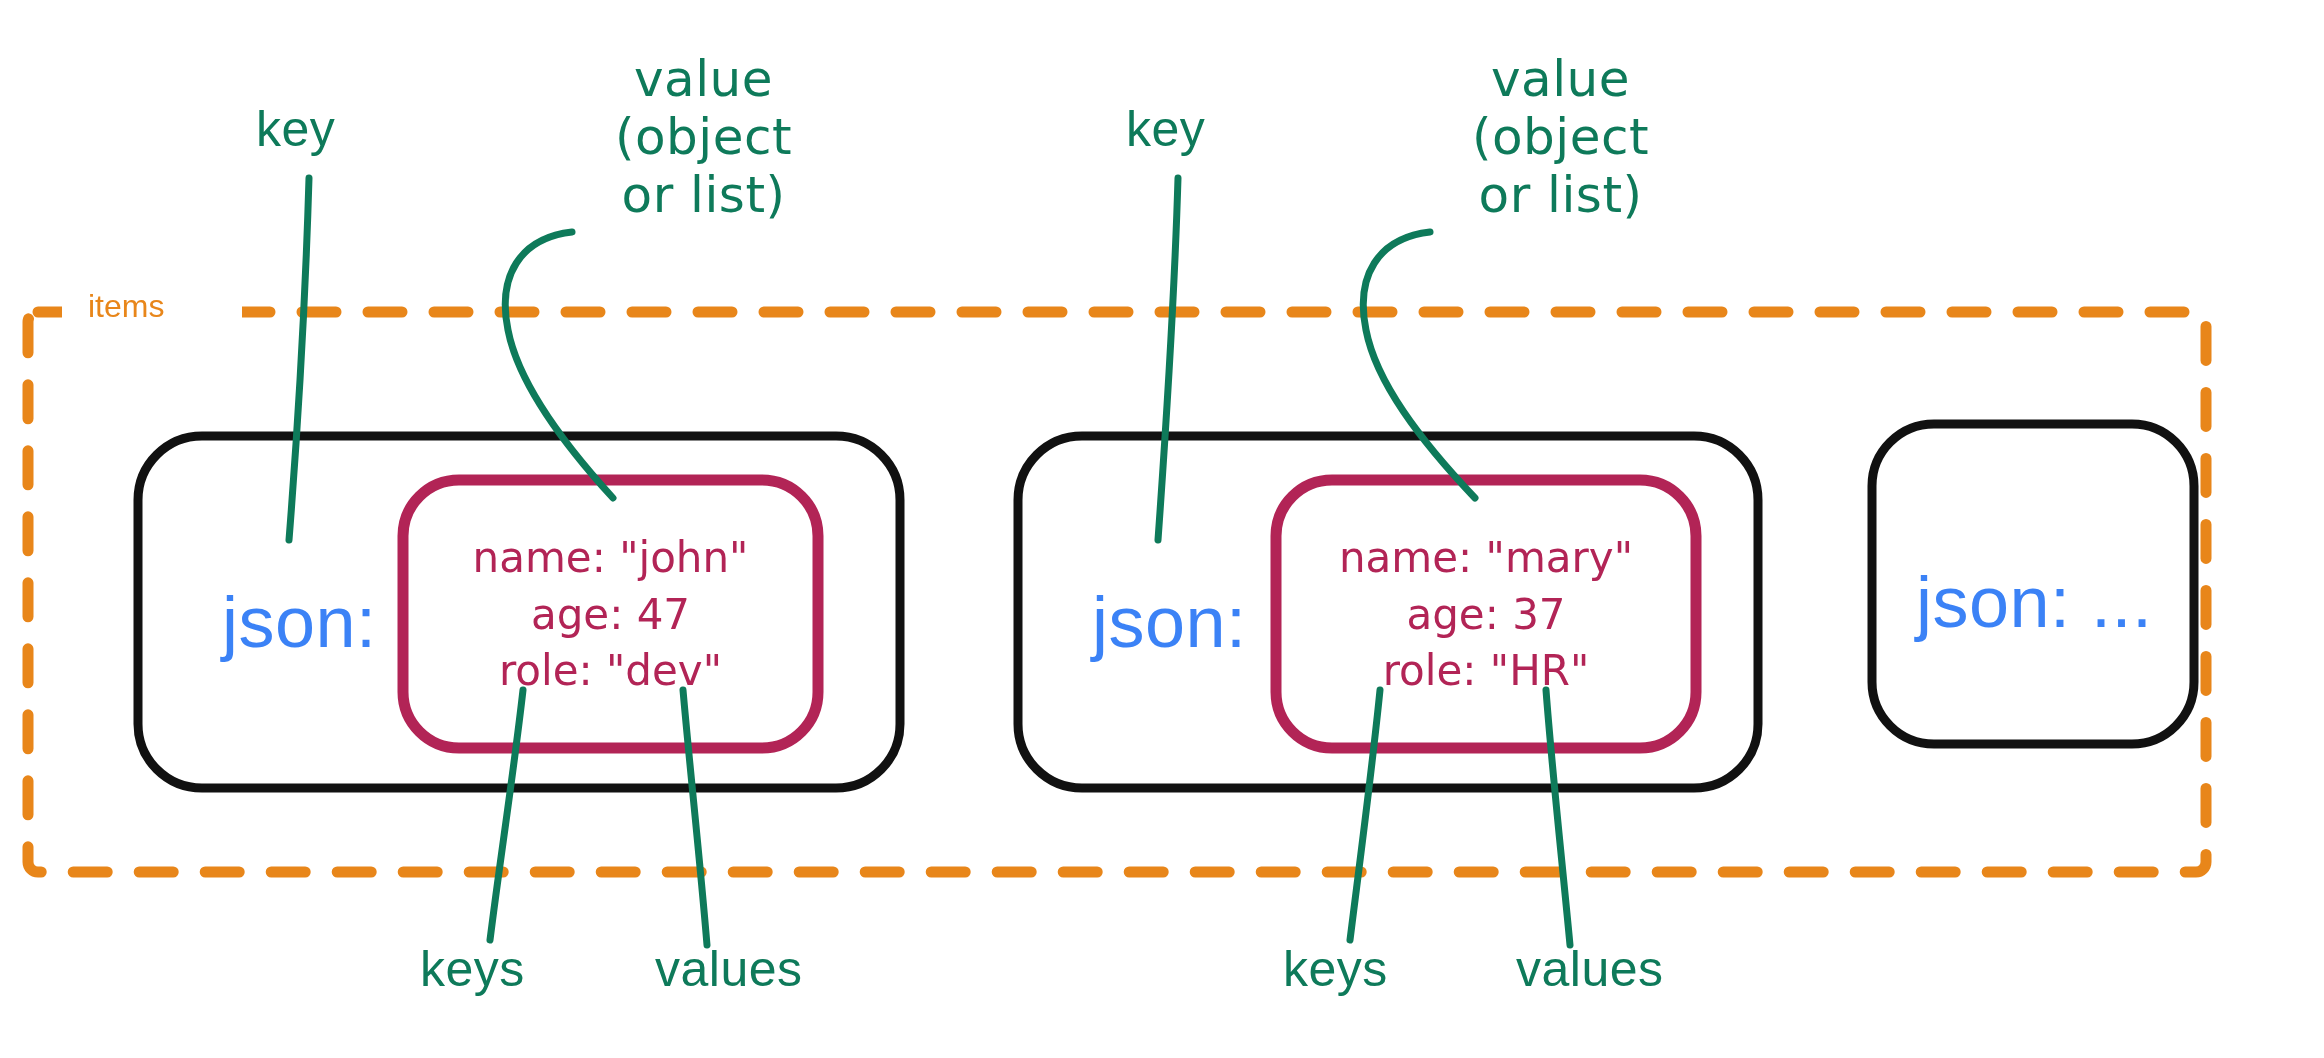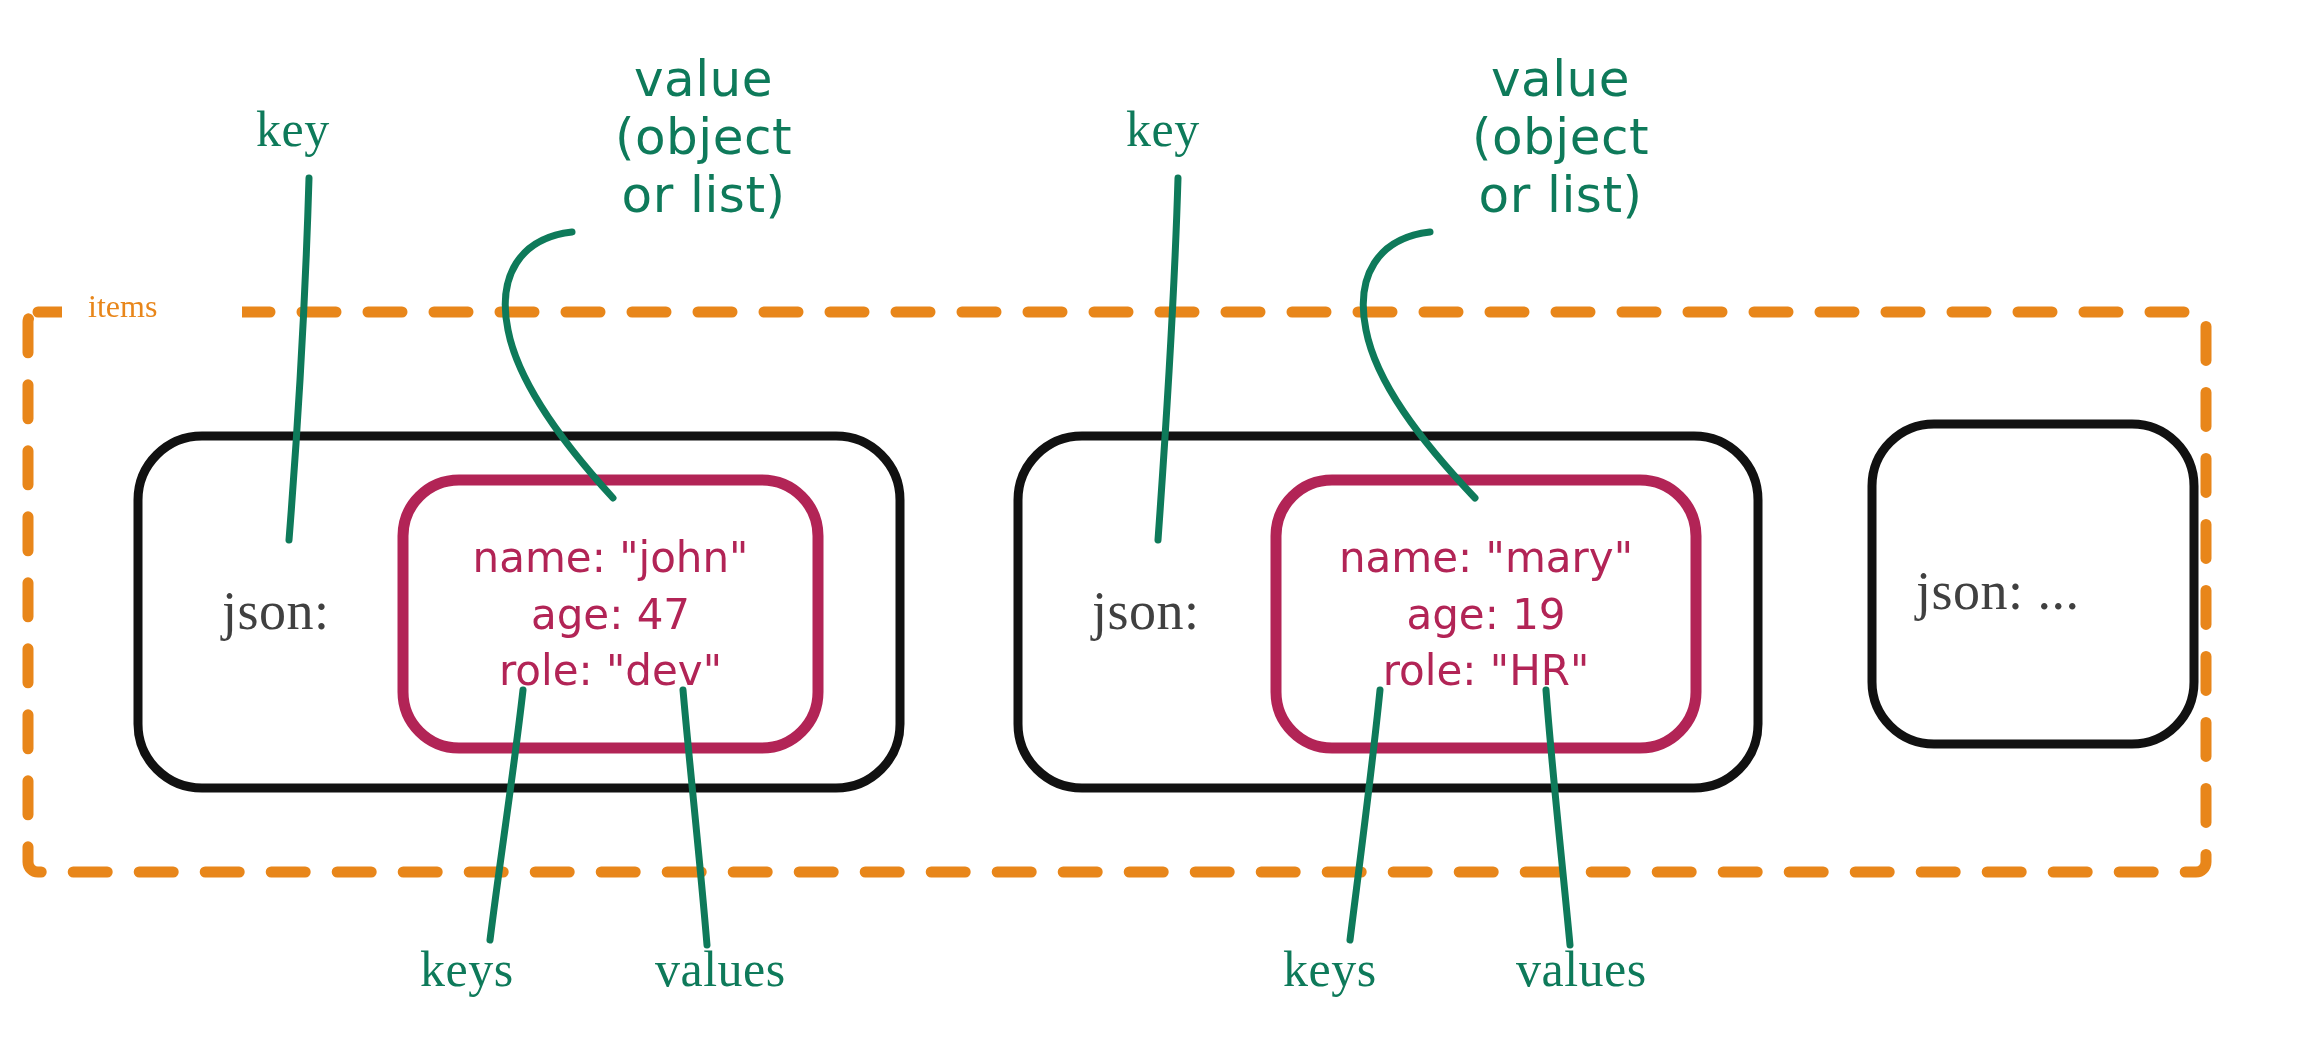"key" .txt { font-family: Liberation Serif, serif -> Liberation Sans, sans-serif }
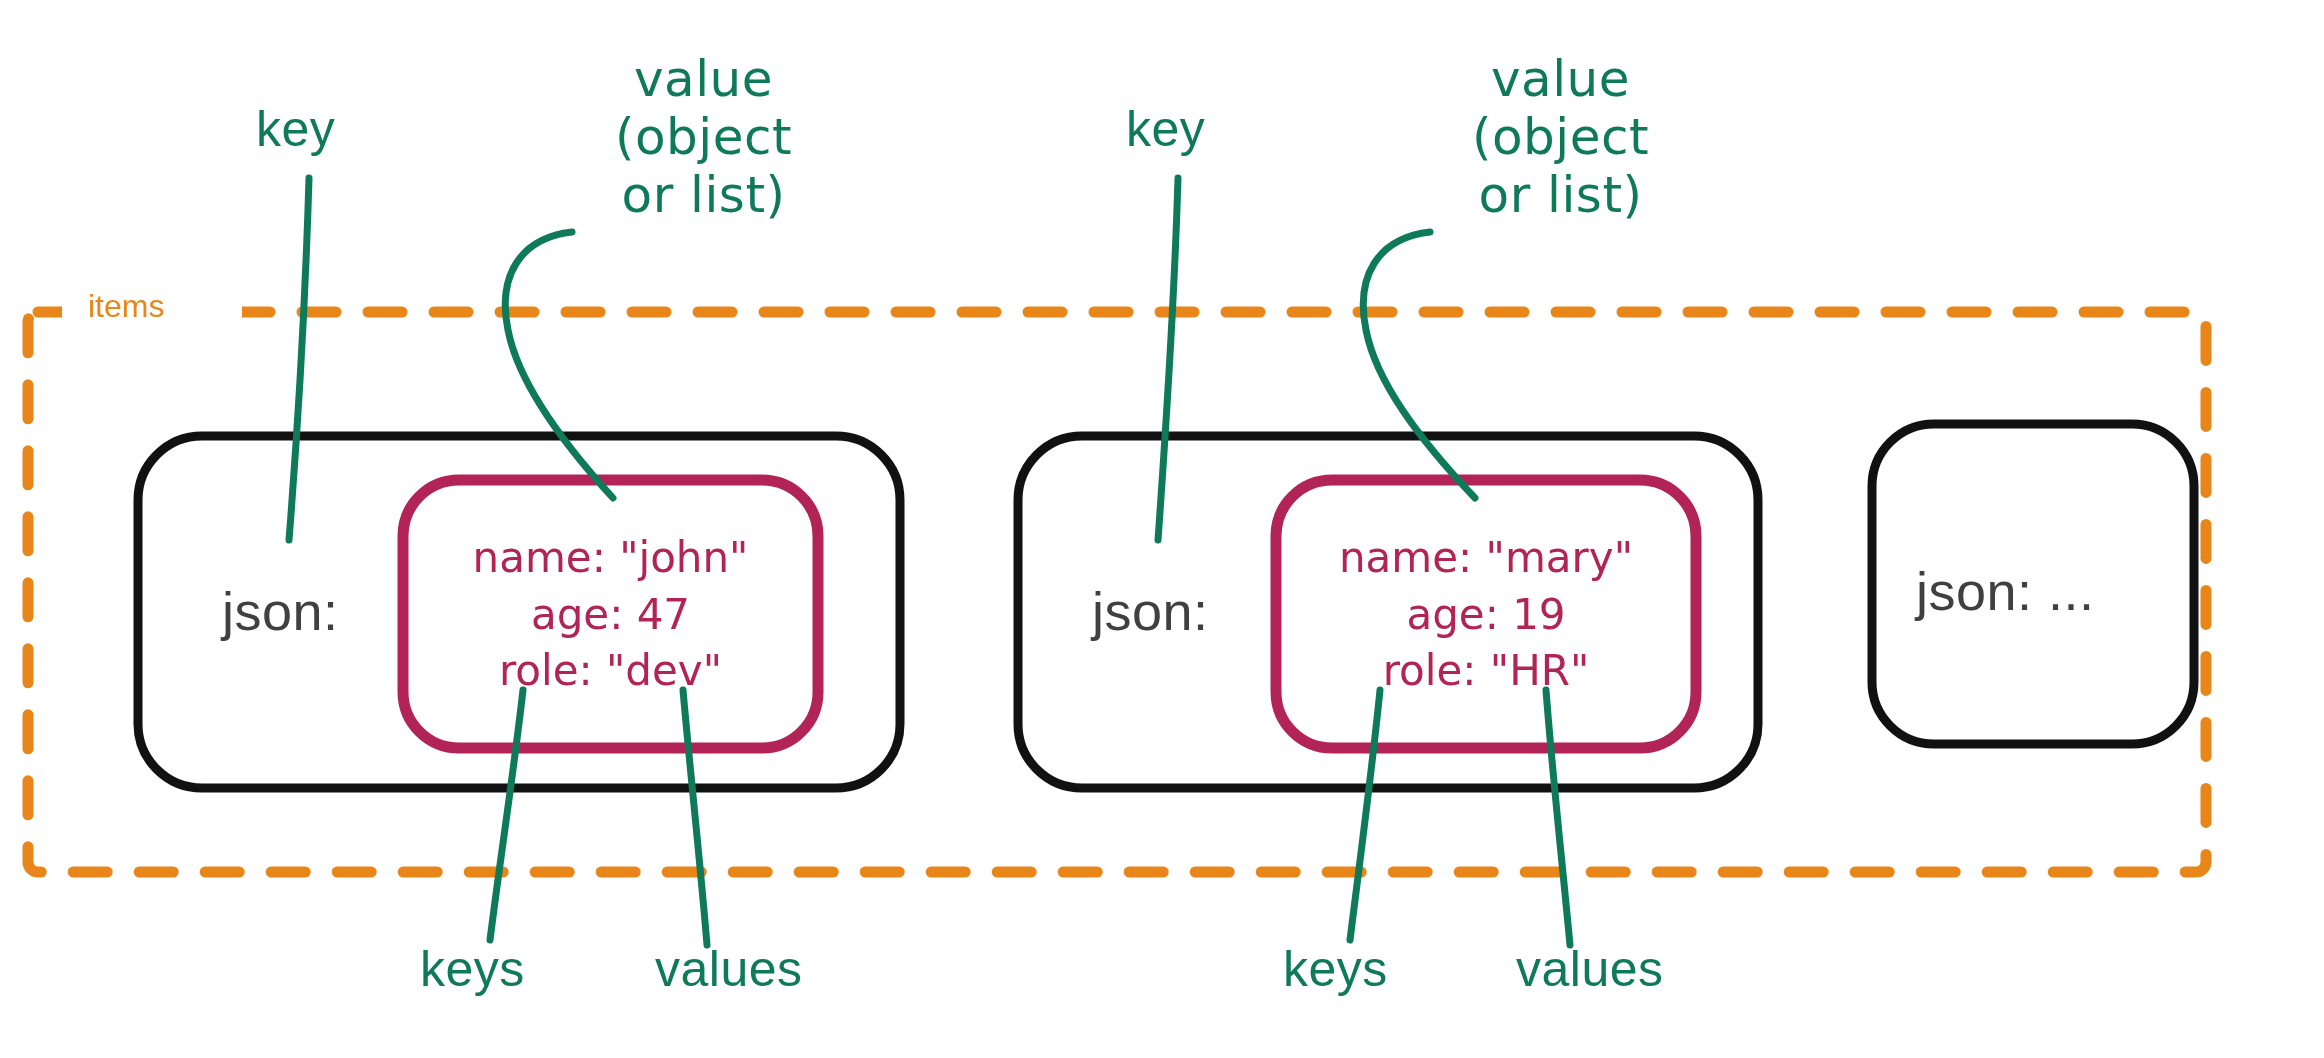"json:" .black-json { color: #404040 -> #3b82f6; font-size: 54px -> 72px }
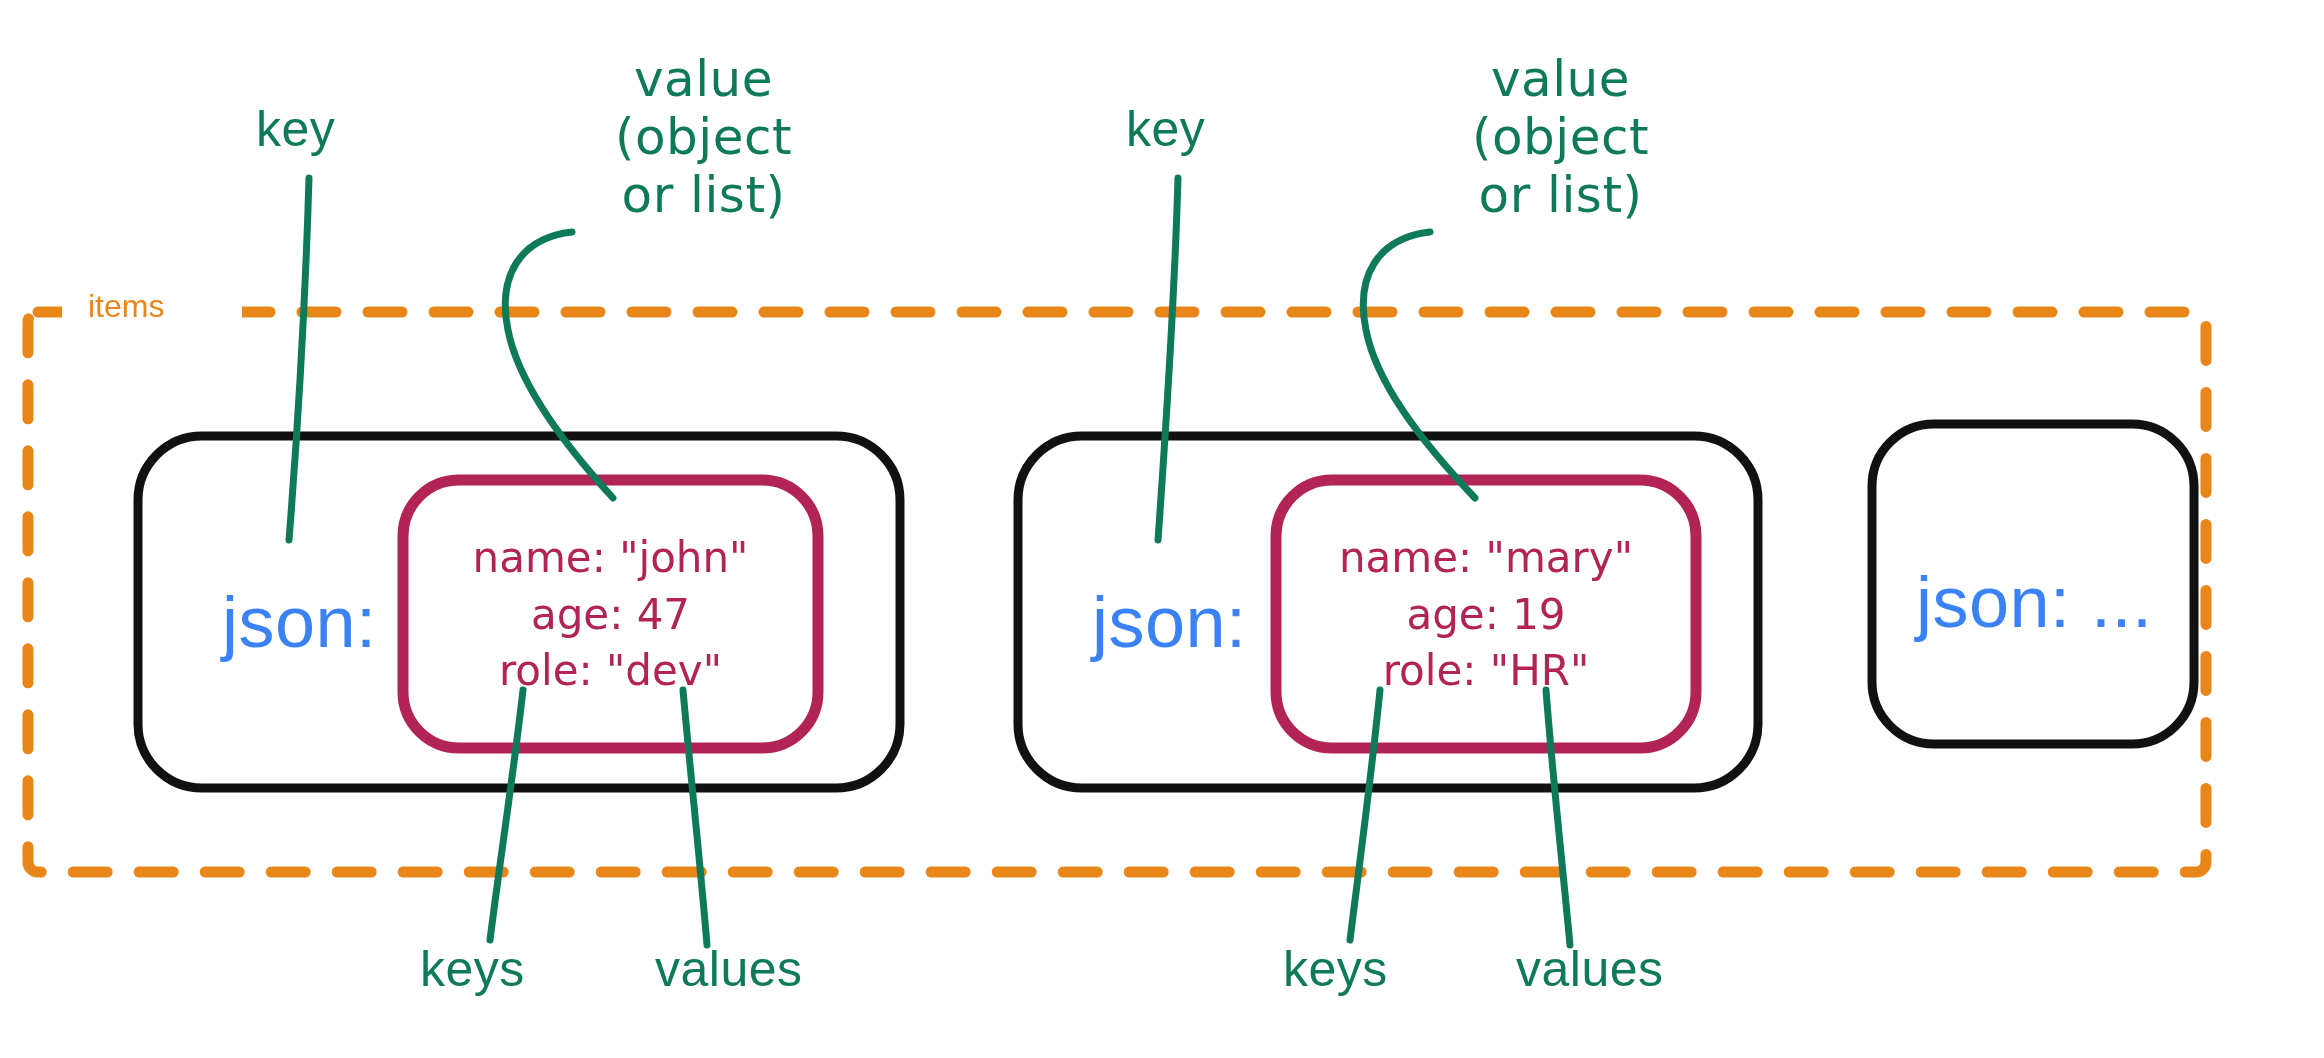"age: 19" div { text: 19 -> 37 }
